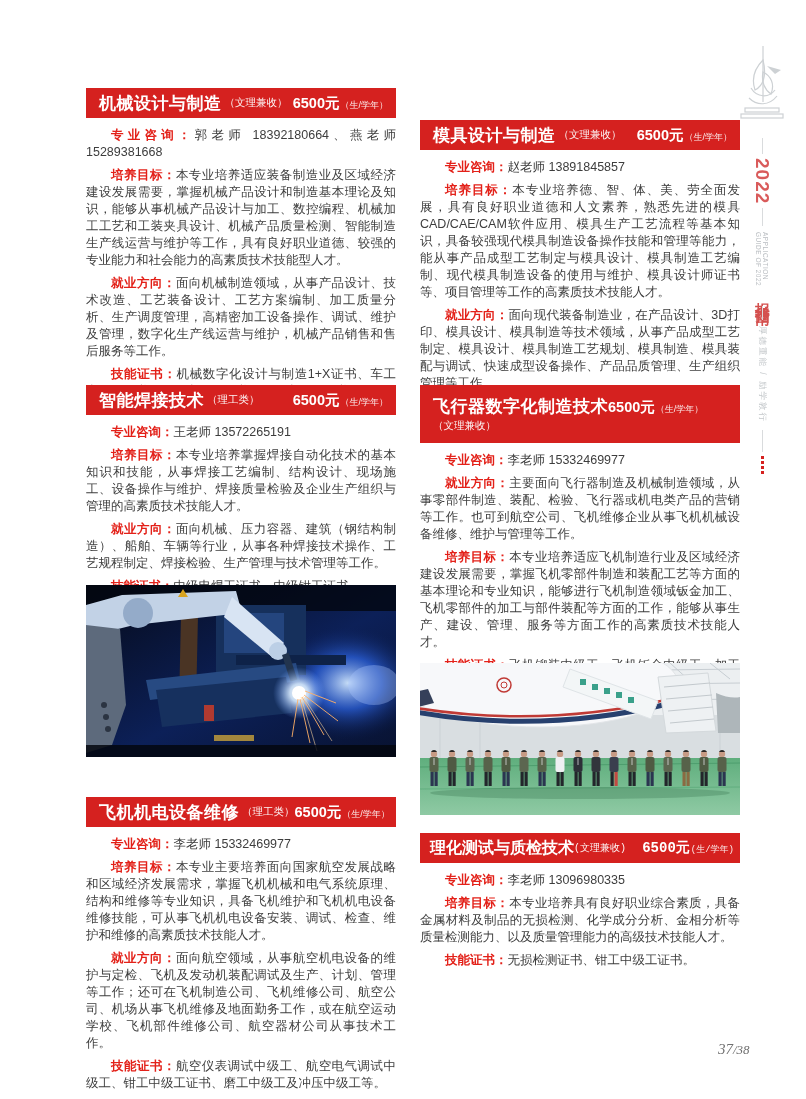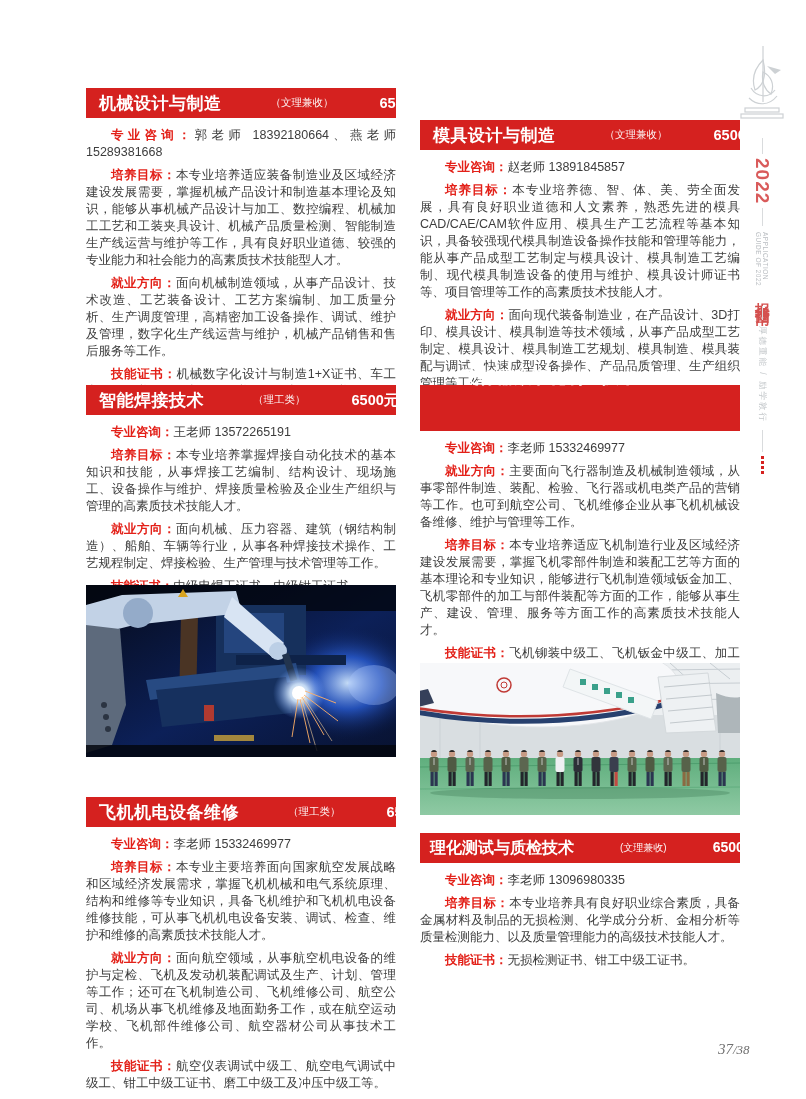"机械设计与制造" .sec-bar { gap: 46px -> none }
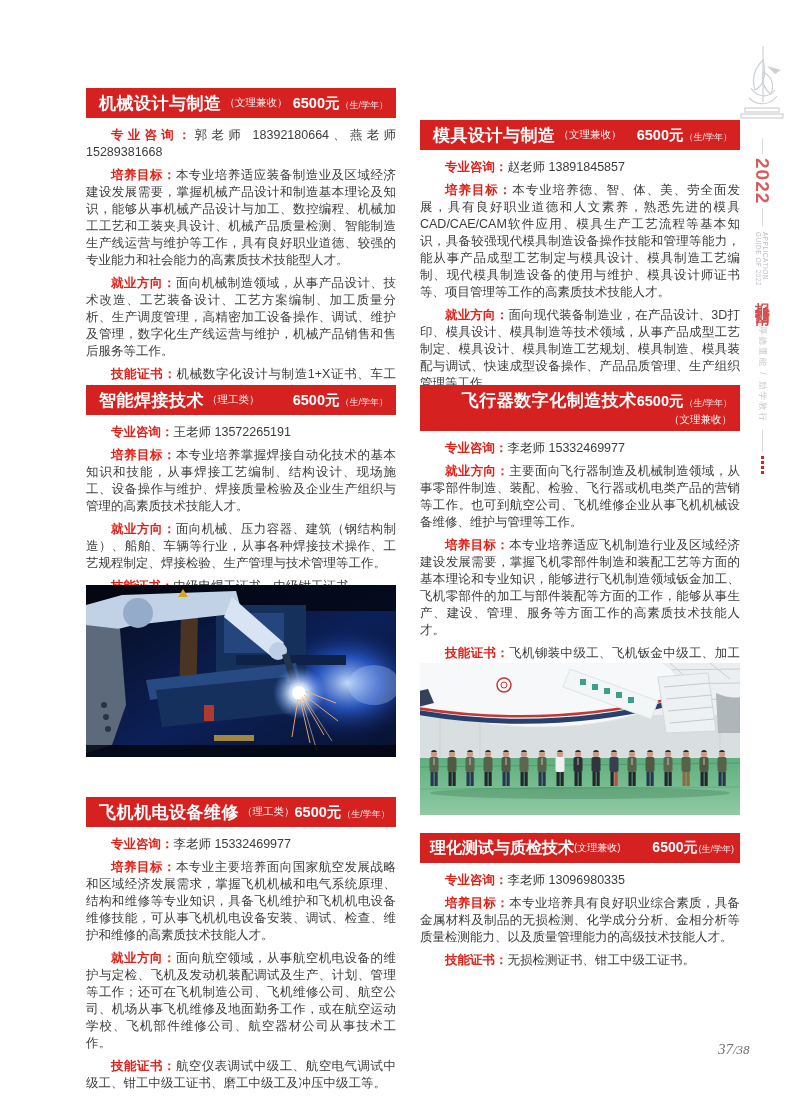"飞行器数字化制造技术" .sec-bar.two-line { align-items: flex-end -> flex-start; height: 46px -> 58px }
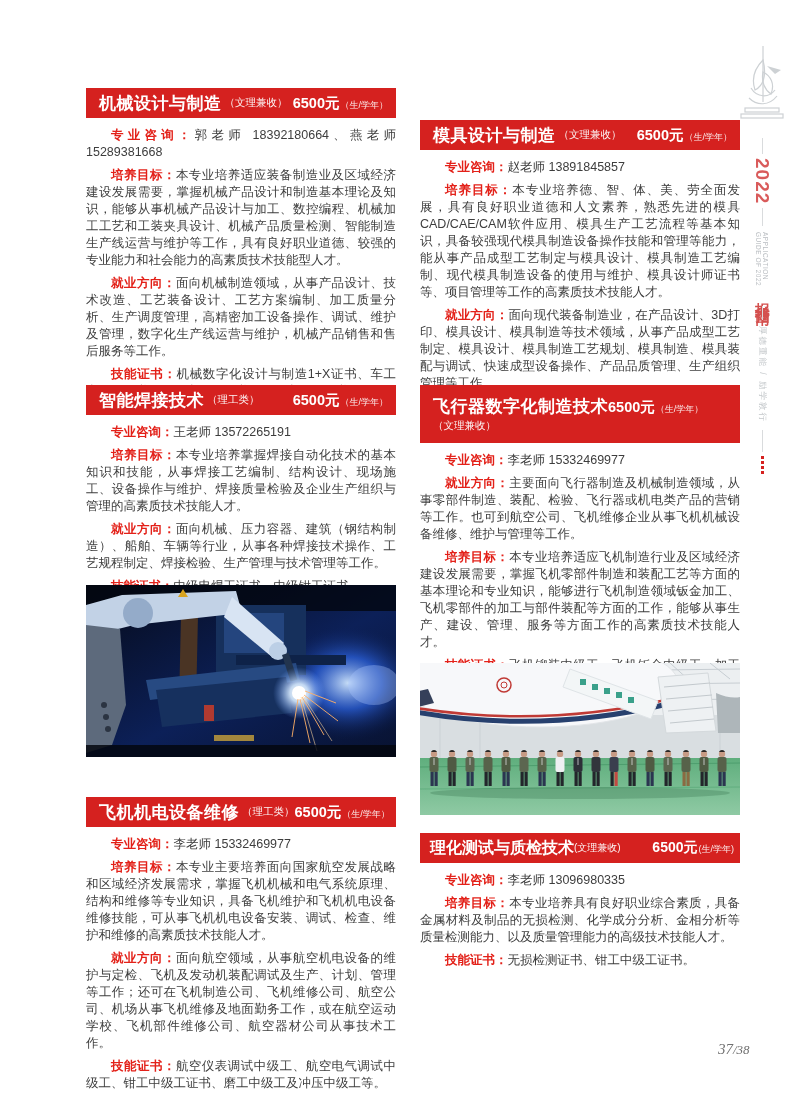"理化测试与质检技术" .sec-bar.compact { font-family: none -> Liberation Mono, monospace }
